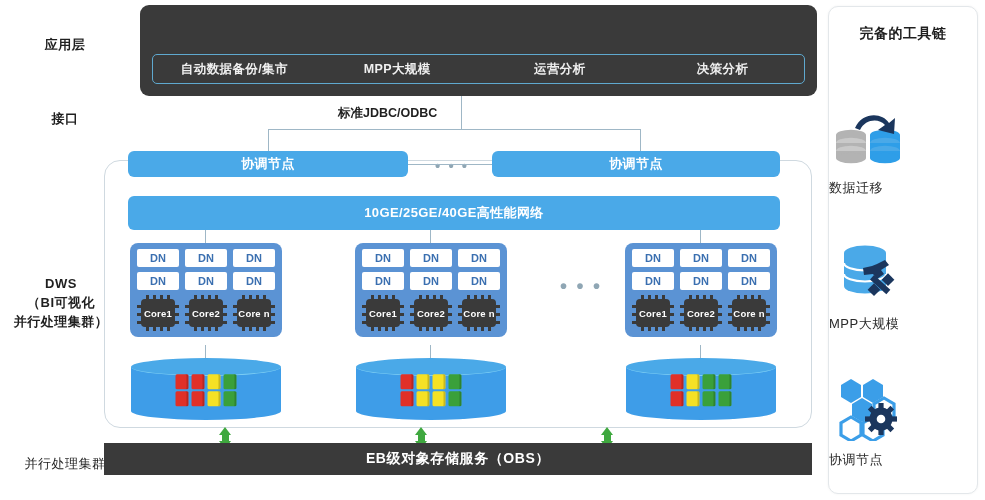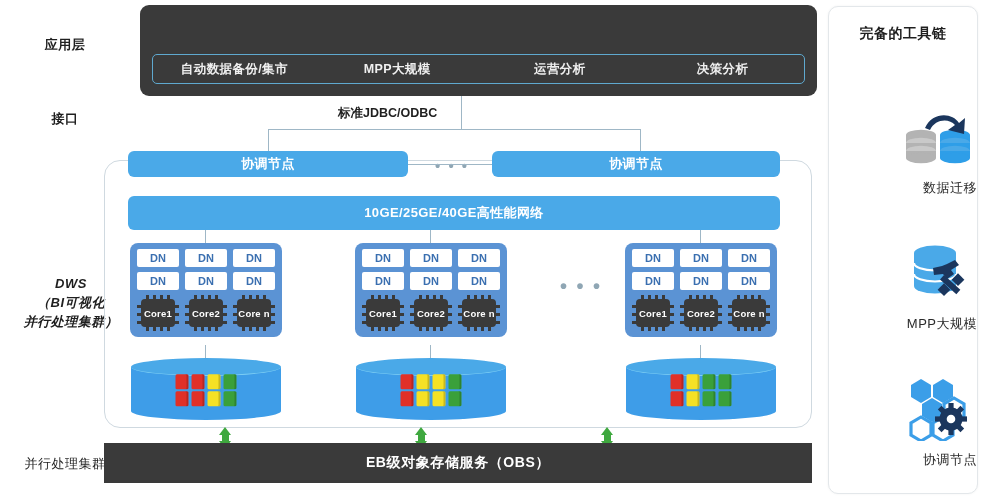"数据迁移" .tool-item { align-items: flex-end -> flex-start }
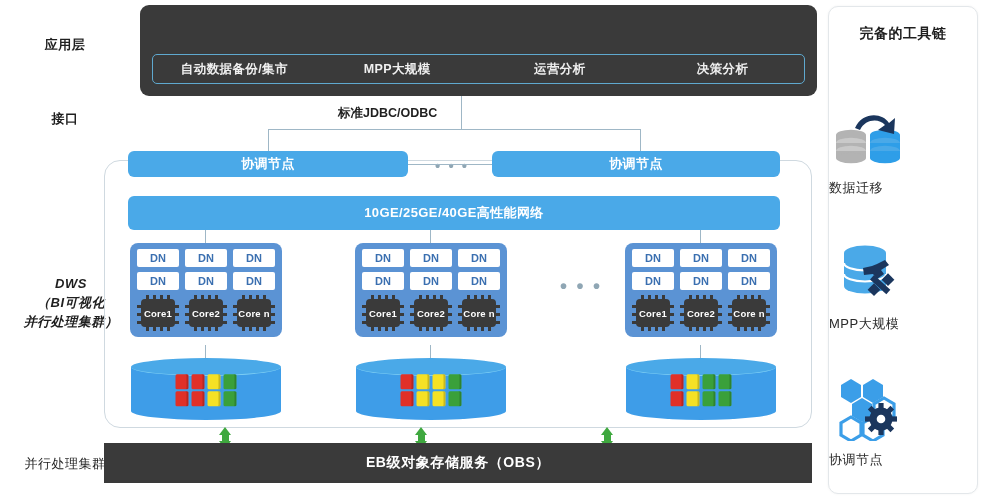"DWS" div.row-label { font-style: italic -> none; left: 12px -> 2px }
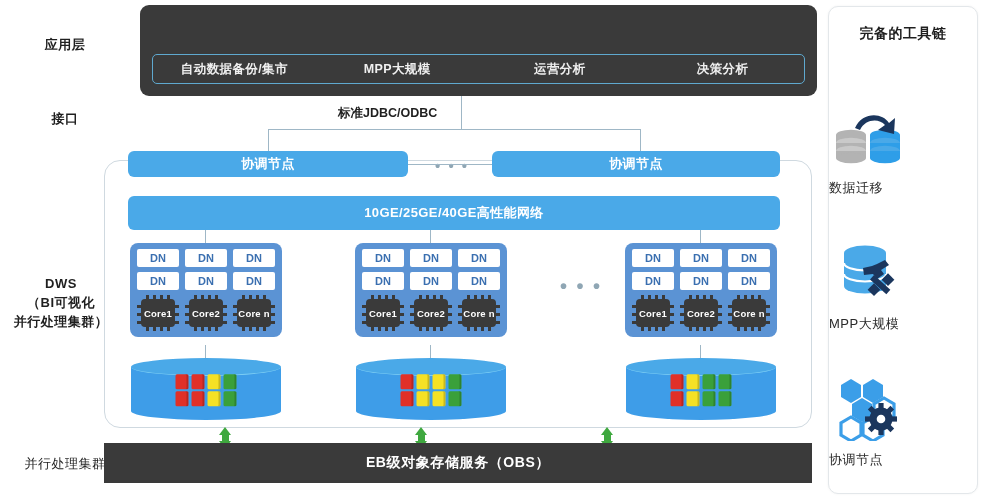"EB级对象存储服务（OBS）" .obs-bar { height: 40px -> 32px }
